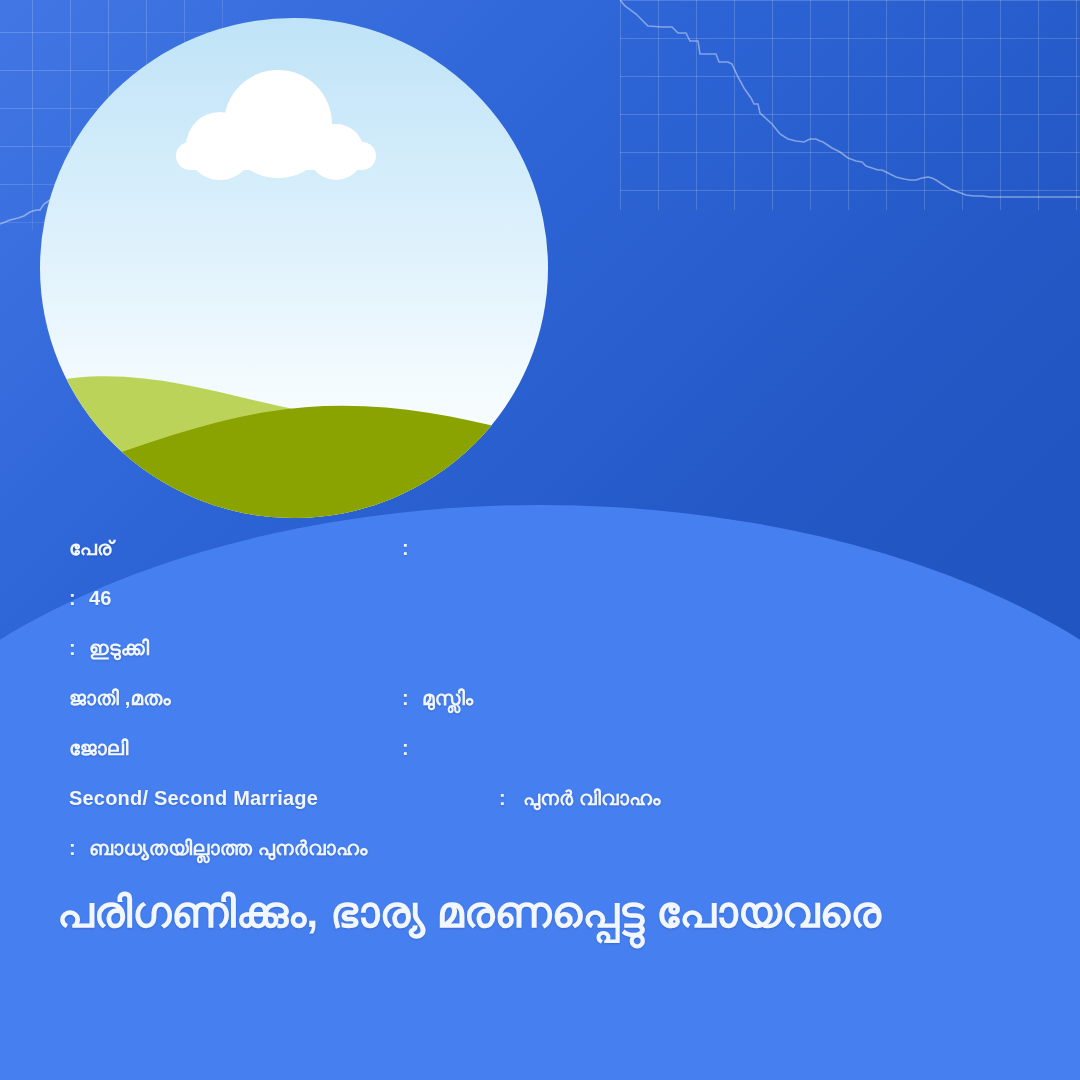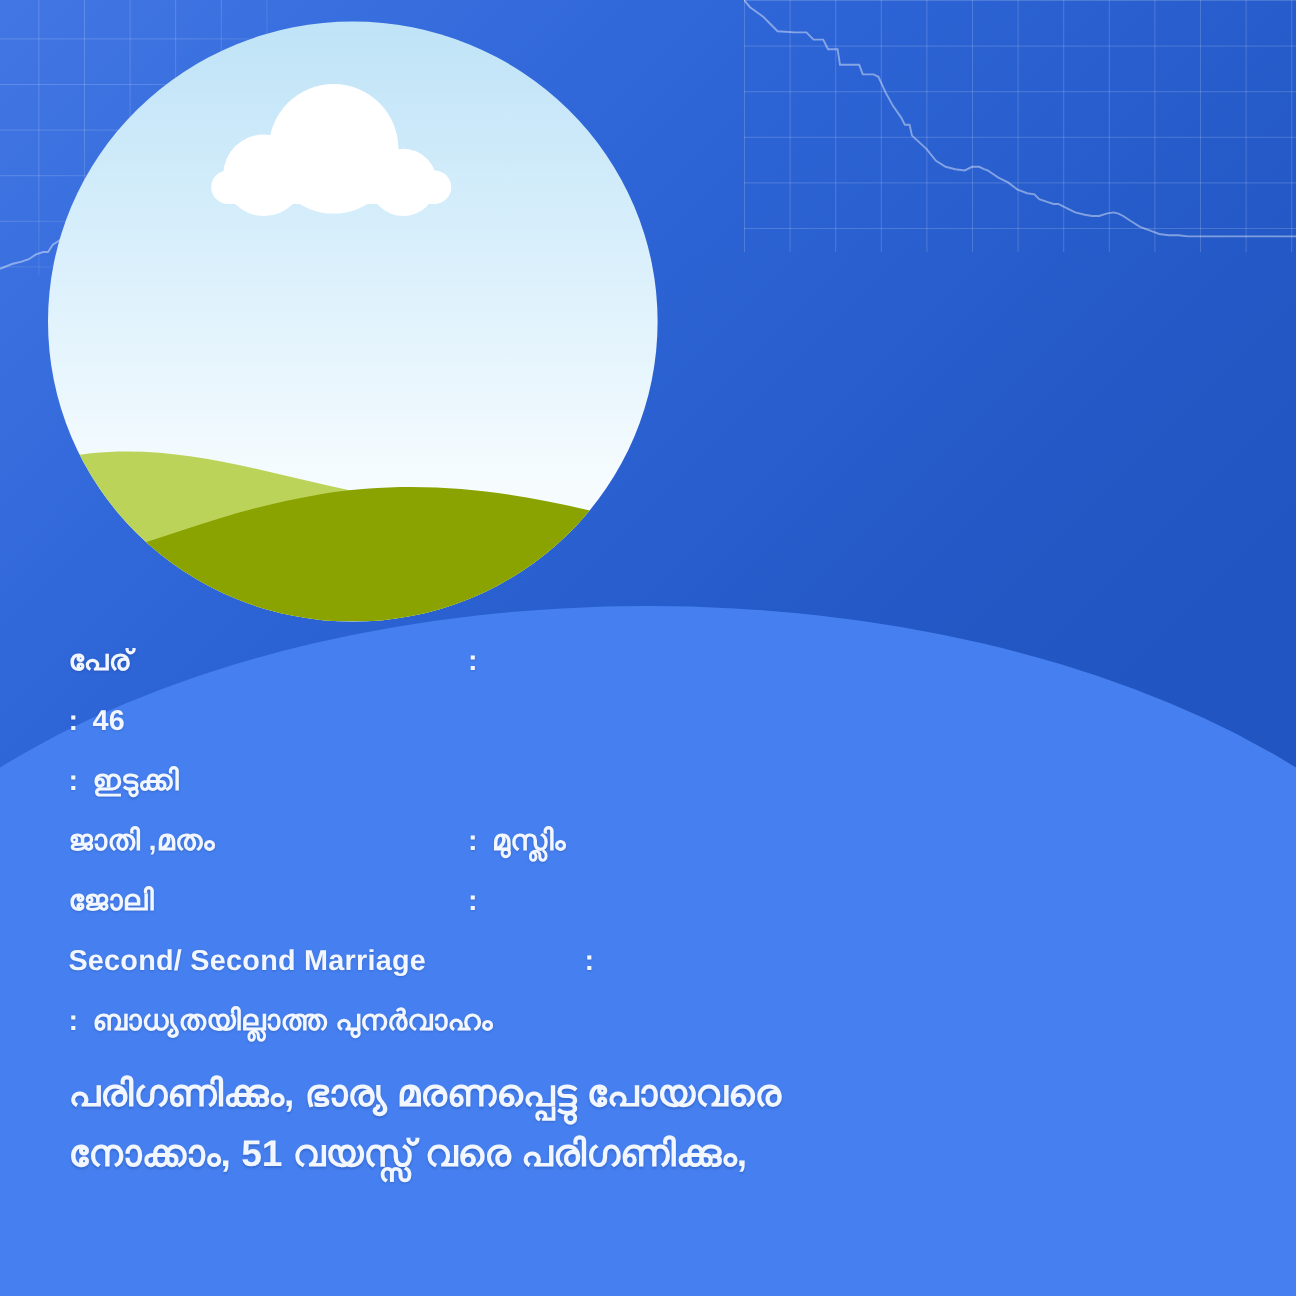"പേര്" .row { font-size: 24px -> 20px; margin-left: none -> 12px }
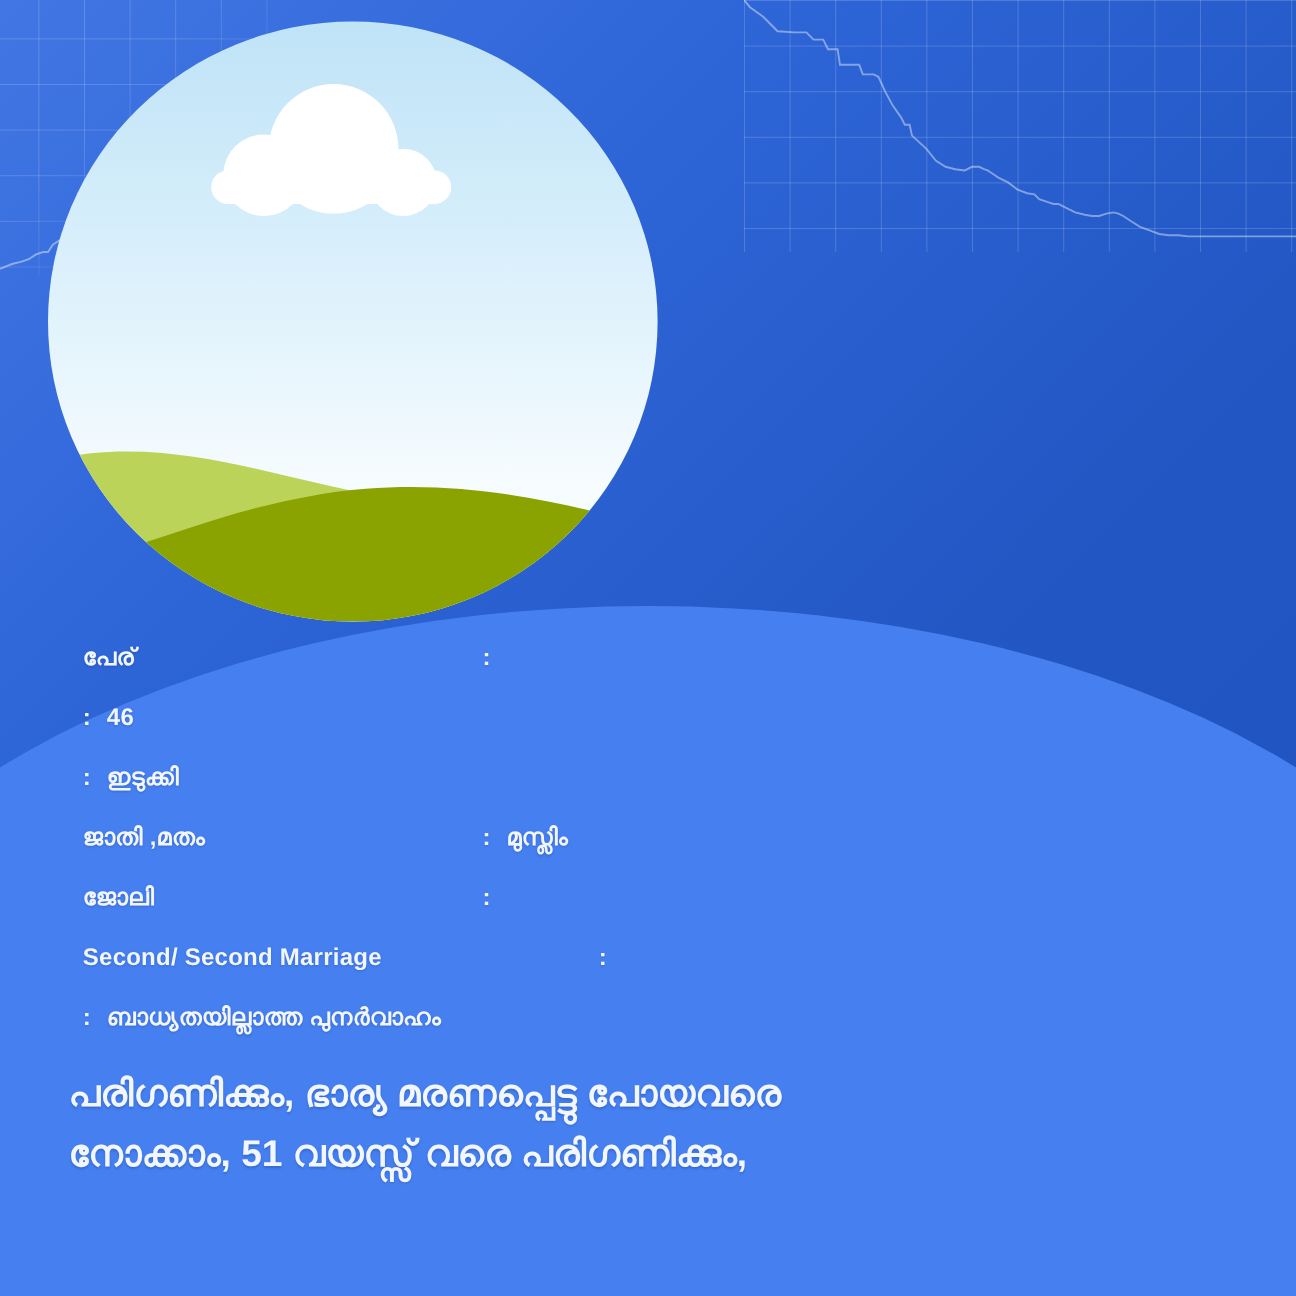"പുനർ വിവാഹം" span.value { html: none -> <span>പുനർ വിവാഹം</span> }
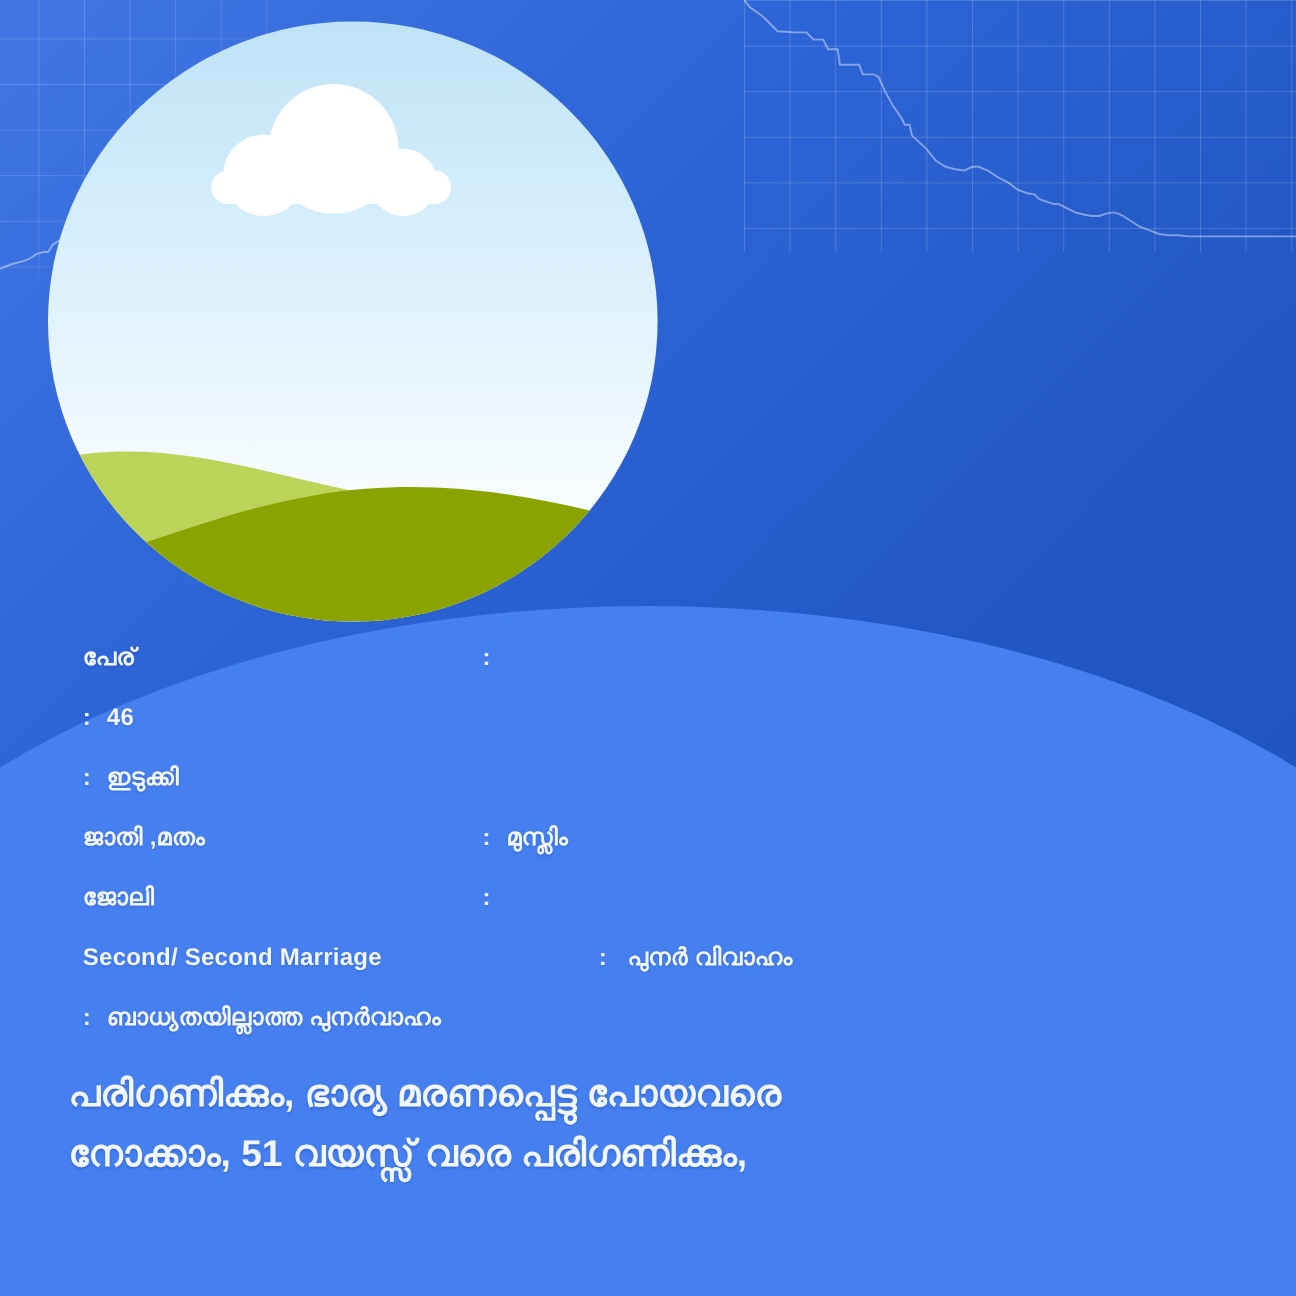"പരിഗണിക്കും, ഭാര്യ മരണപ്പെട്ടു പോയവരെ" .note { font-size: 31px -> 43px }
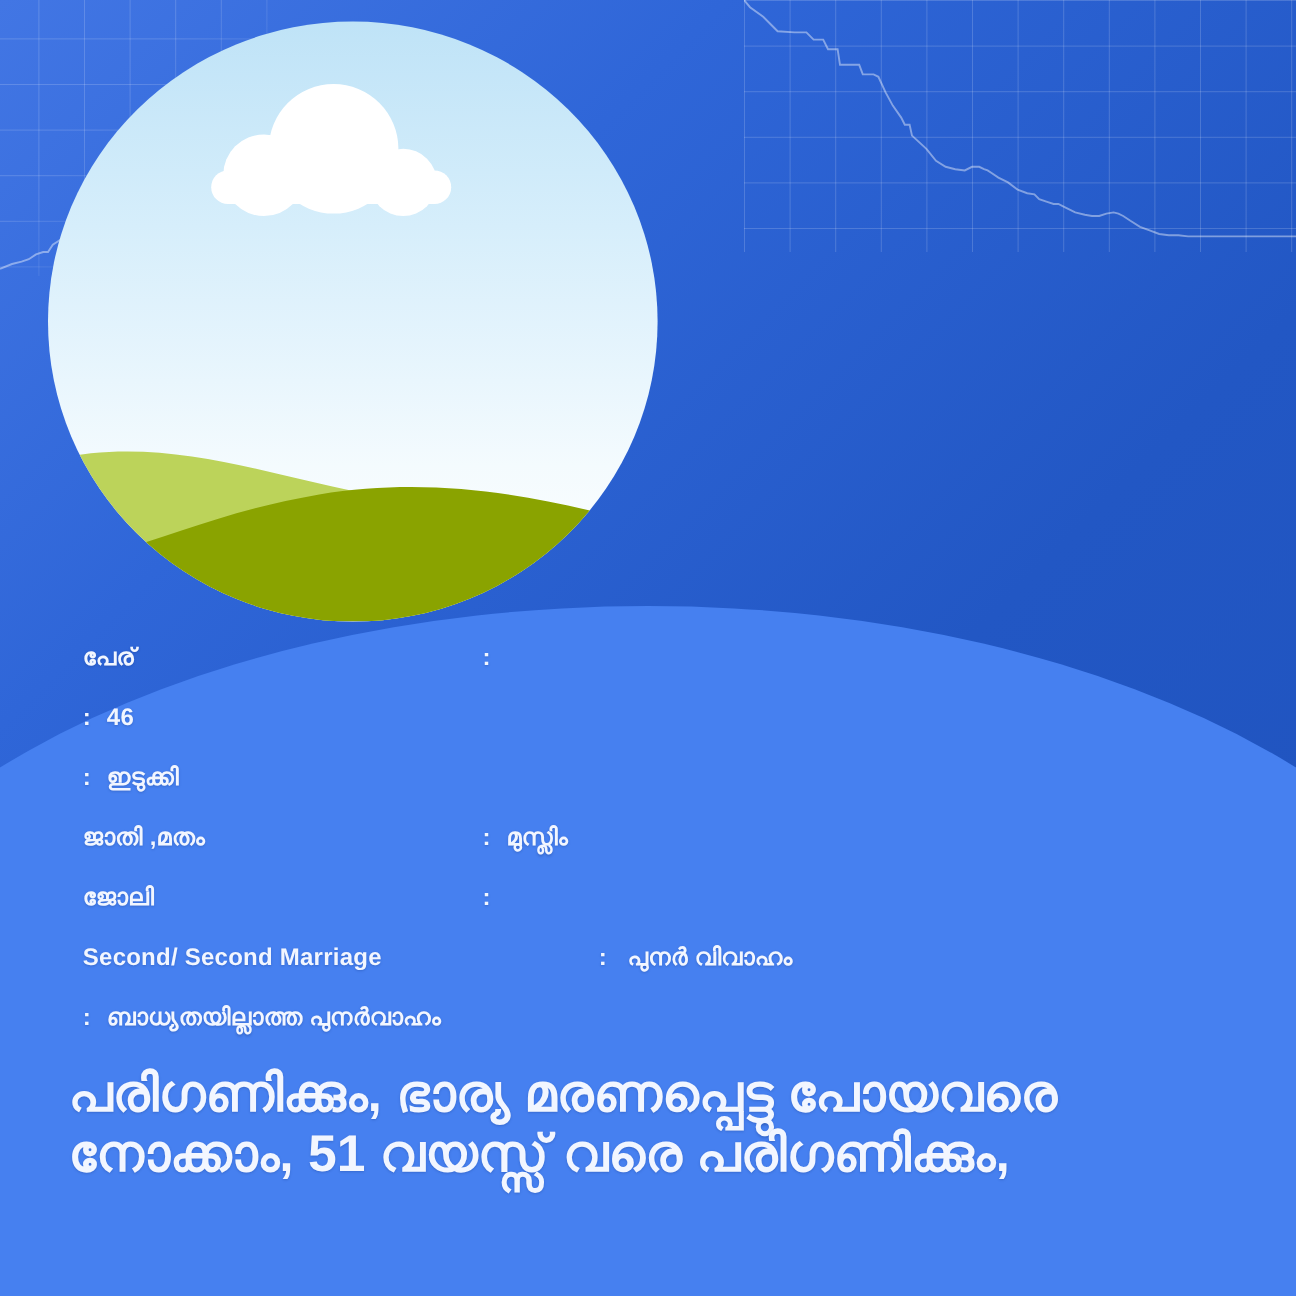"നോക്കാം, 51 വയസ്സ് വരെ പരിഗണിക്കും," div.note { html: <div>നോക്കാം, 51 വയസ്സ് വരെ പരിഗണിക്കും,</div> -> none }
